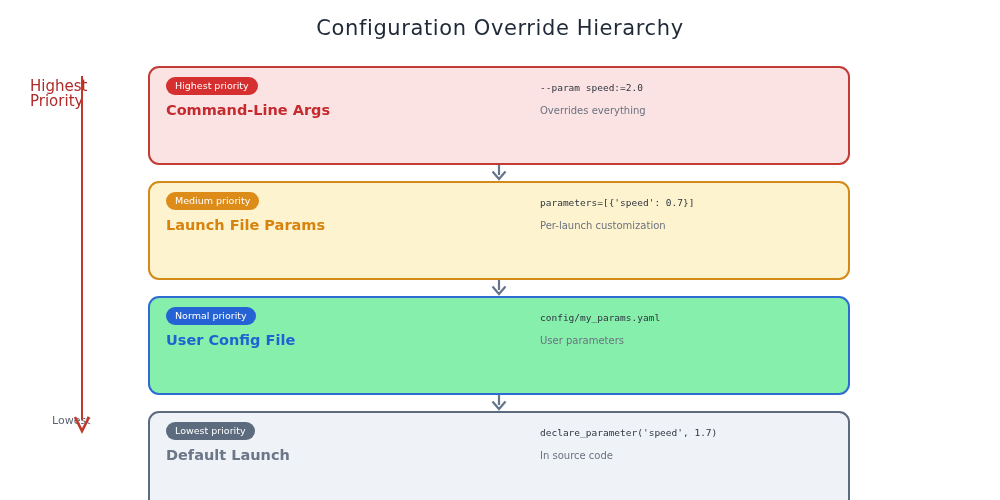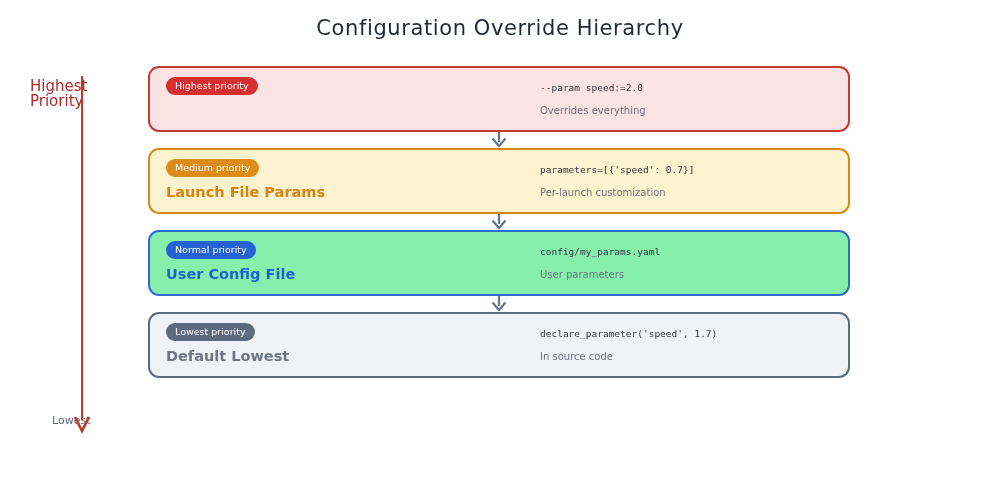"Highest priority" .level { height: 66px -> 99px }
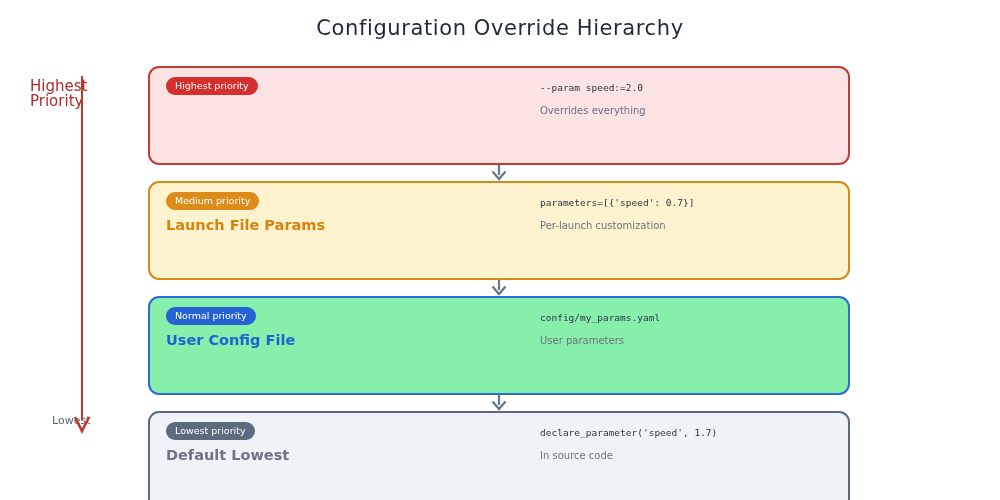"Command-Line Args" span.level-title { html: none -> <span>Command-Line Args</span> }
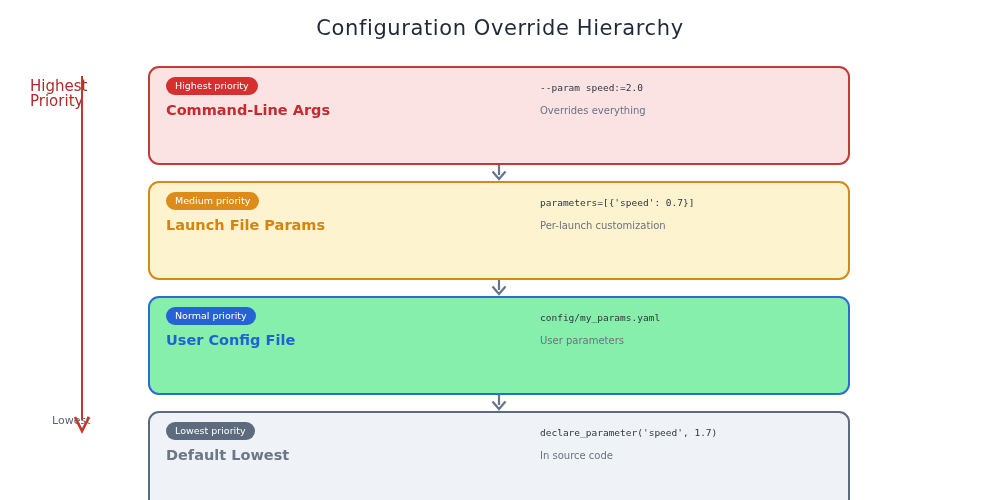"Default Lowest" span.level-title { text: Lowest -> Launch }
